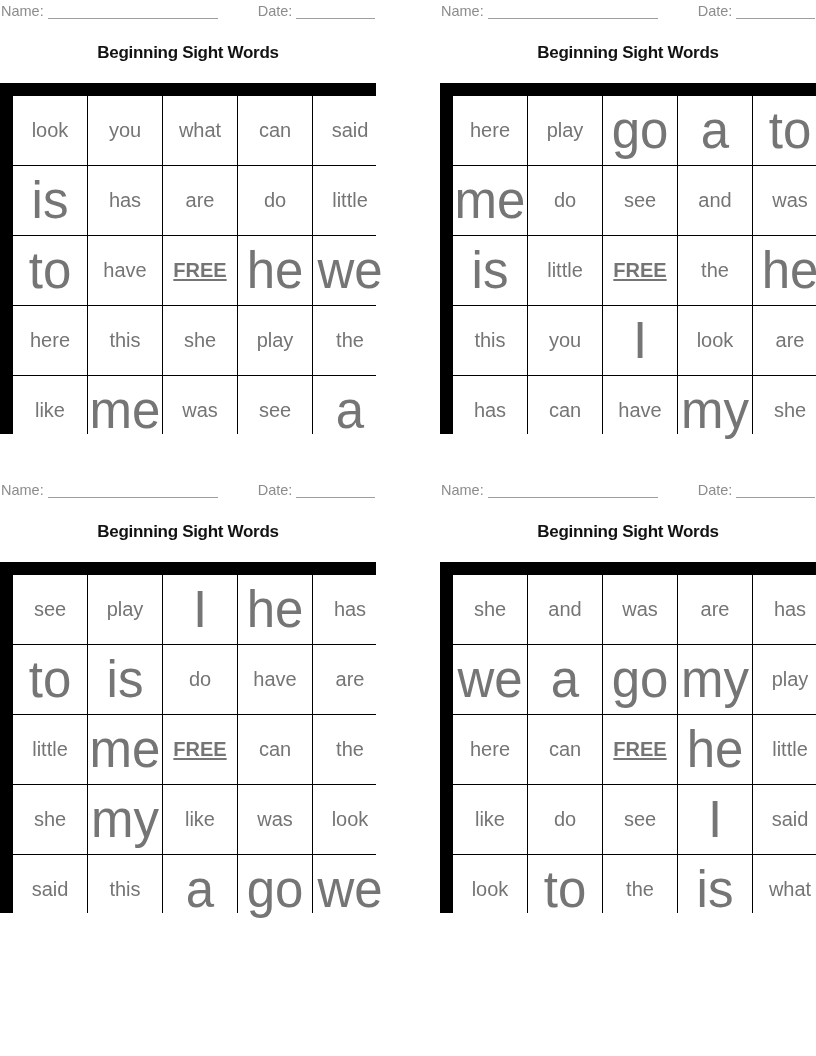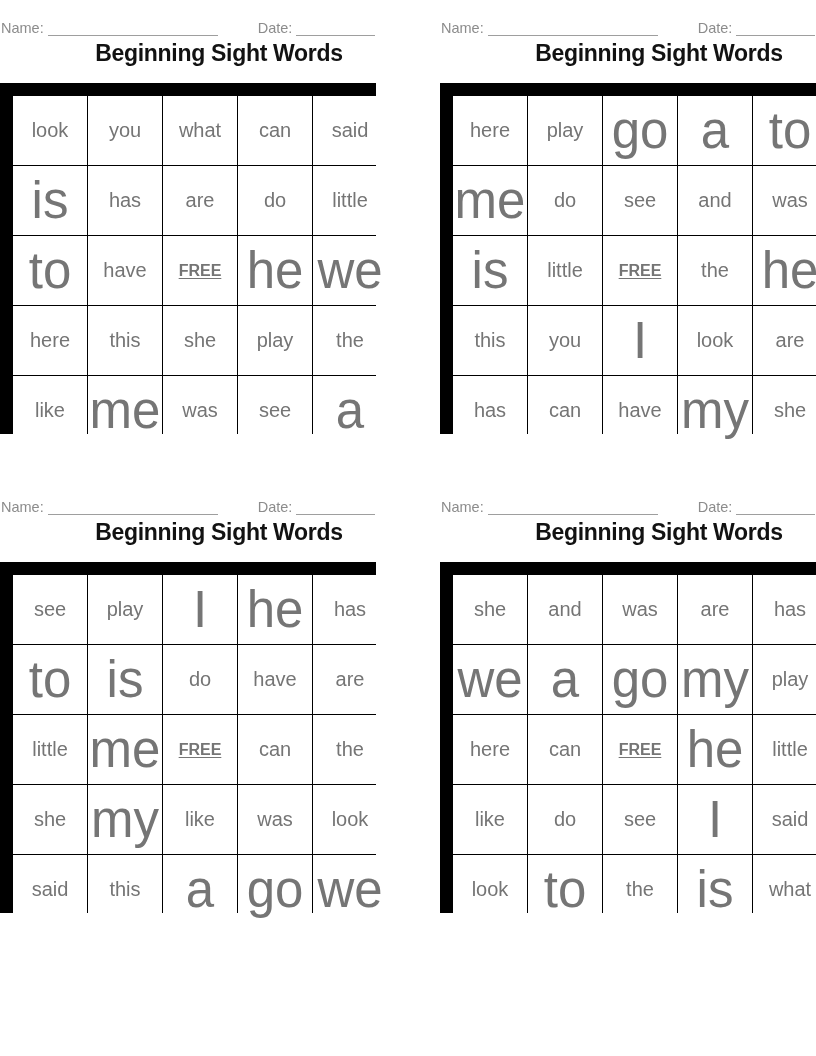"Name:" .header { top: 20px -> 3px }
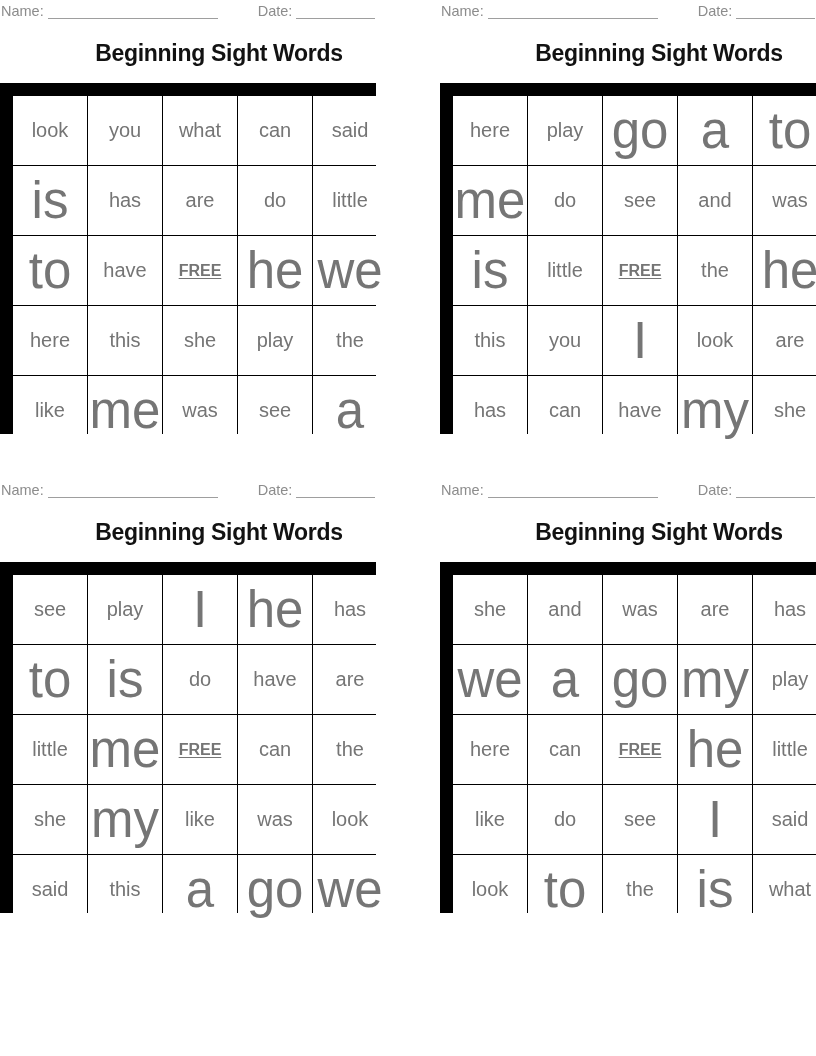"Beginning Sight Words" .title { font-size: 23px -> 17px; margin-left: 31px -> none }
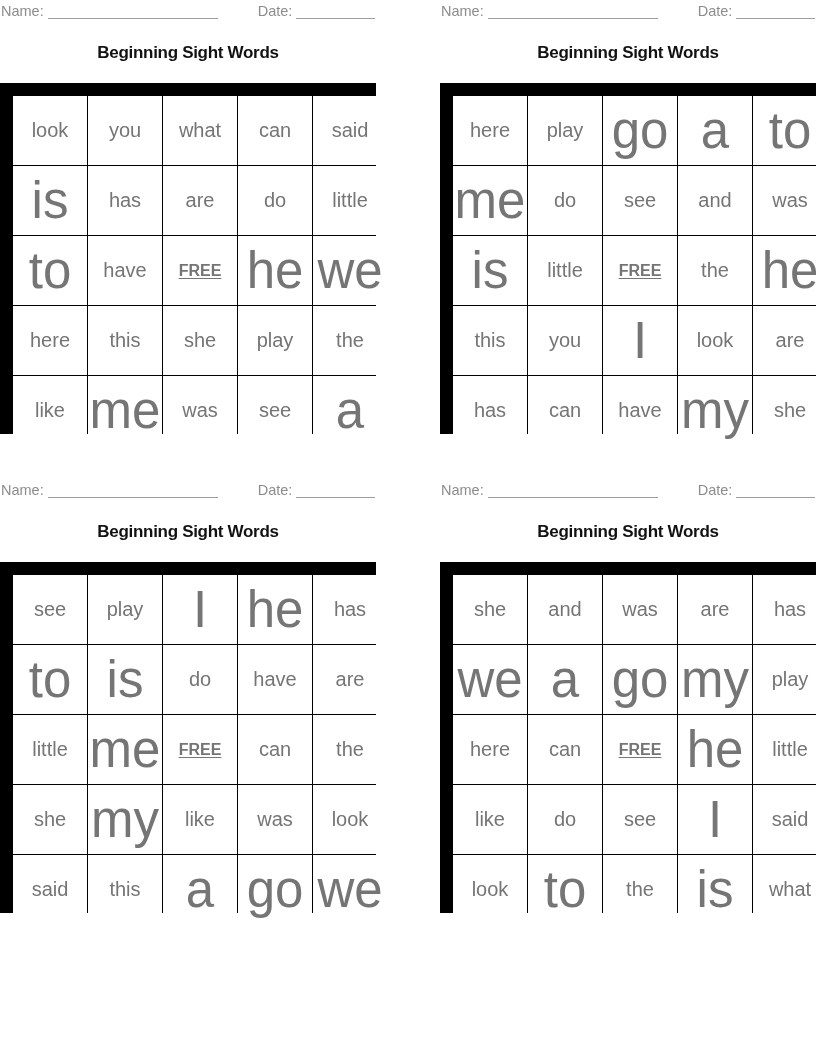"FREE" .cell.free { font-size: 16px -> 20px }
